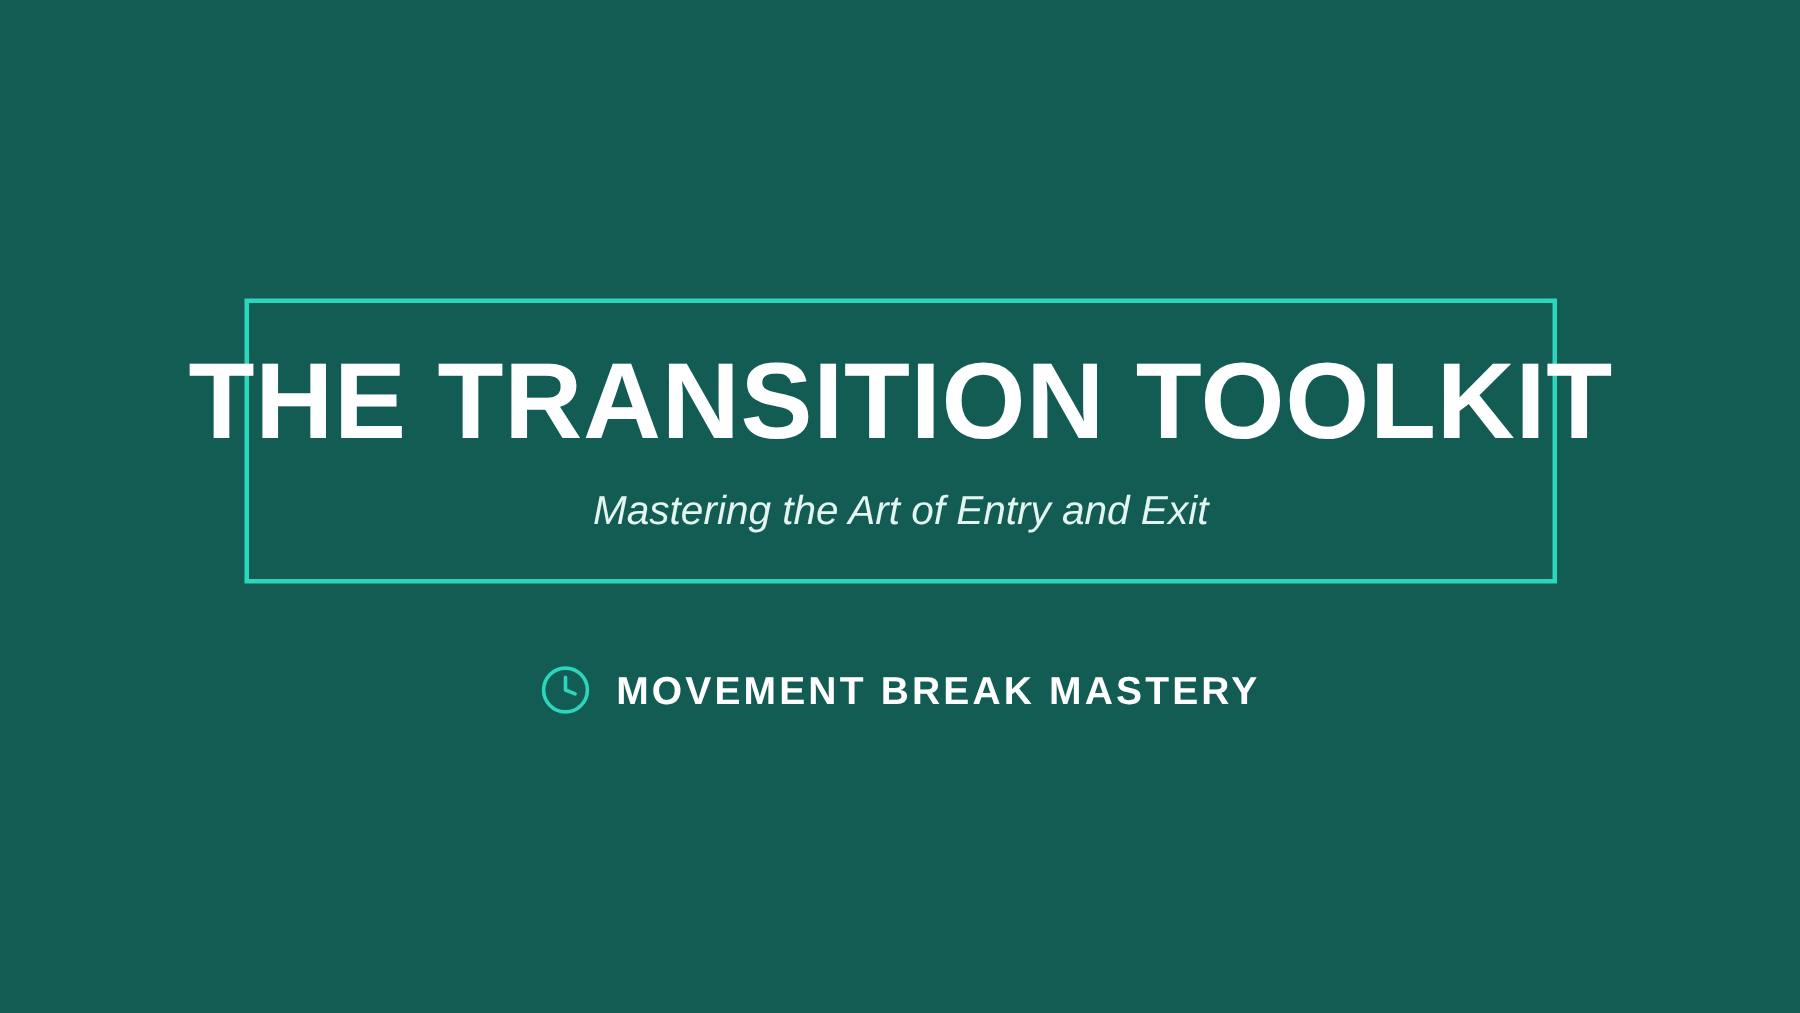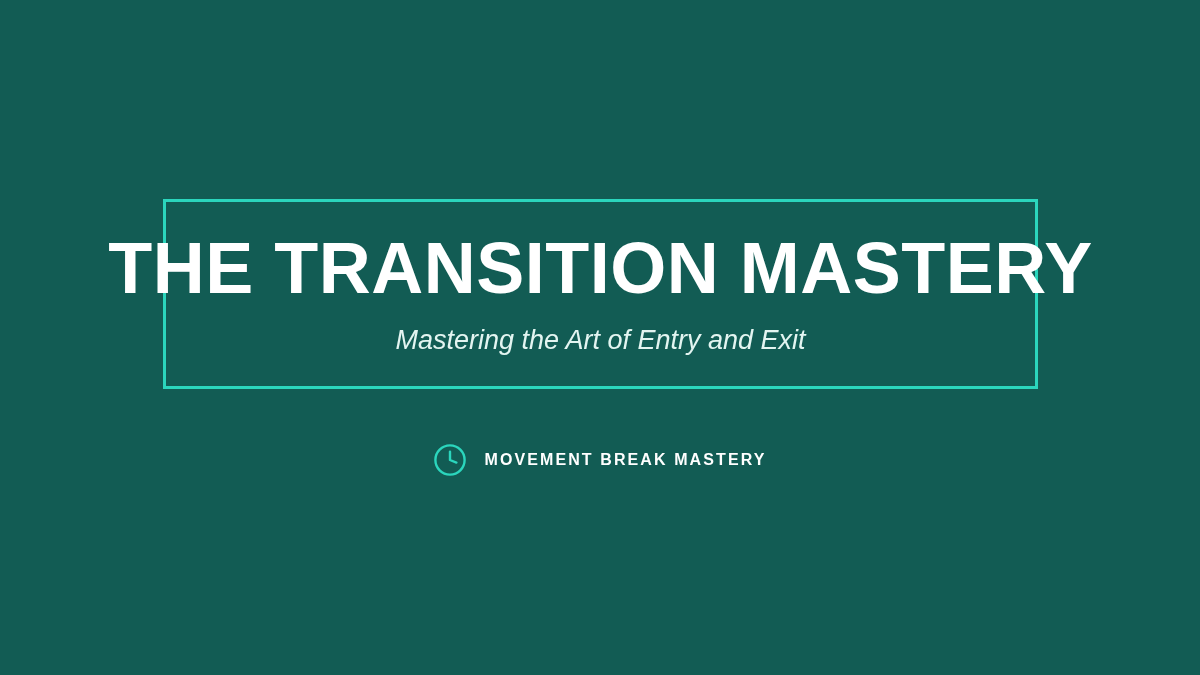"THE TRANSITION MASTERY" h1 { text: MASTERY -> TOOLKIT }
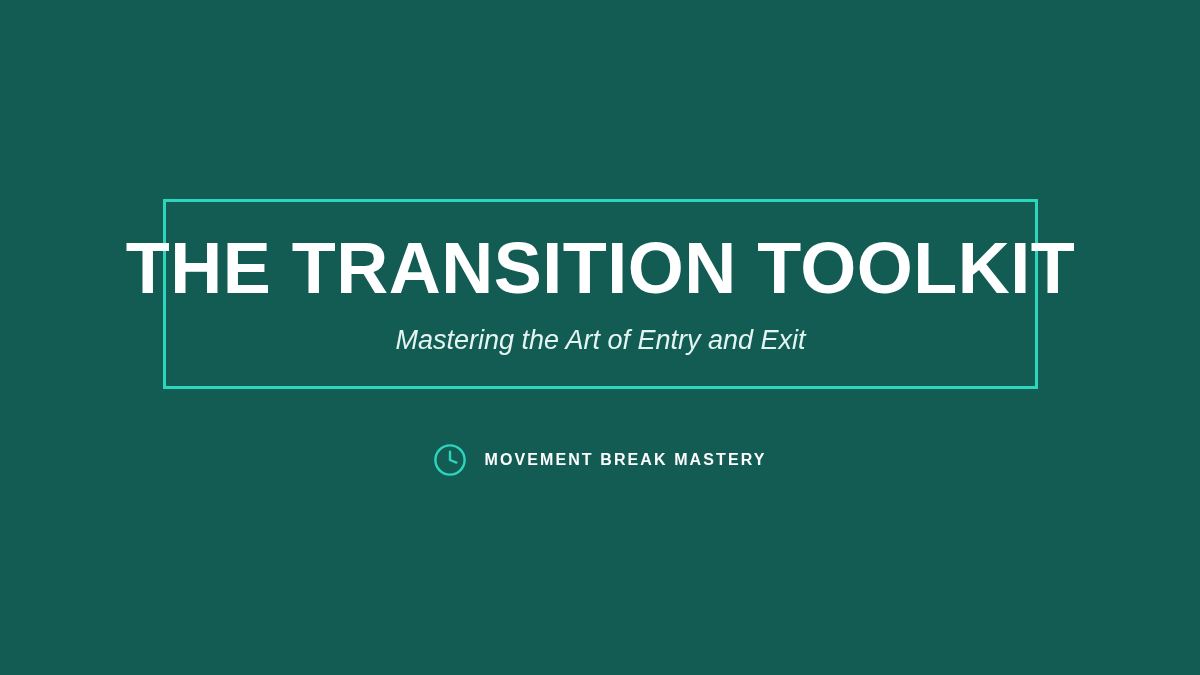"MOVEMENT BREAK MASTERY" #badge-label { font-size: 16px -> 26px }
